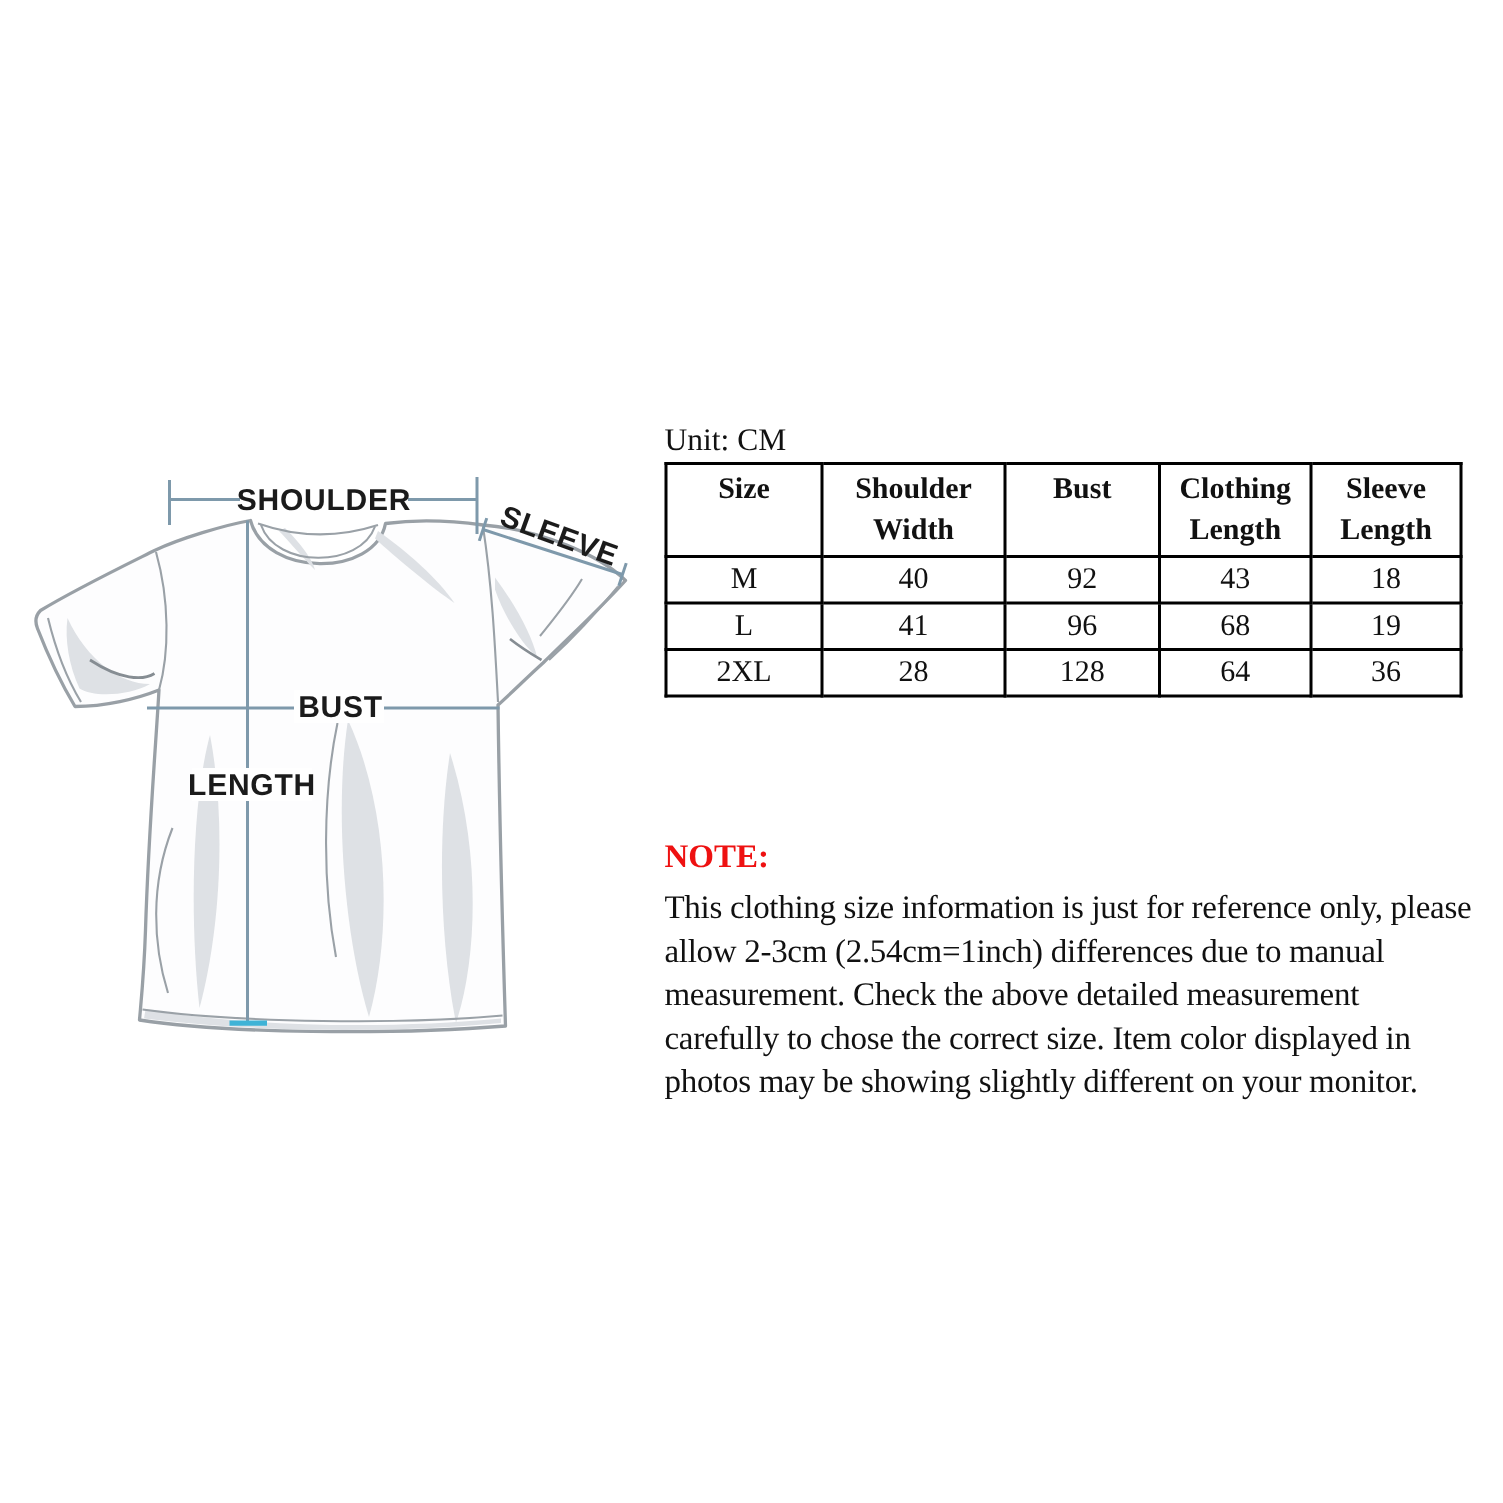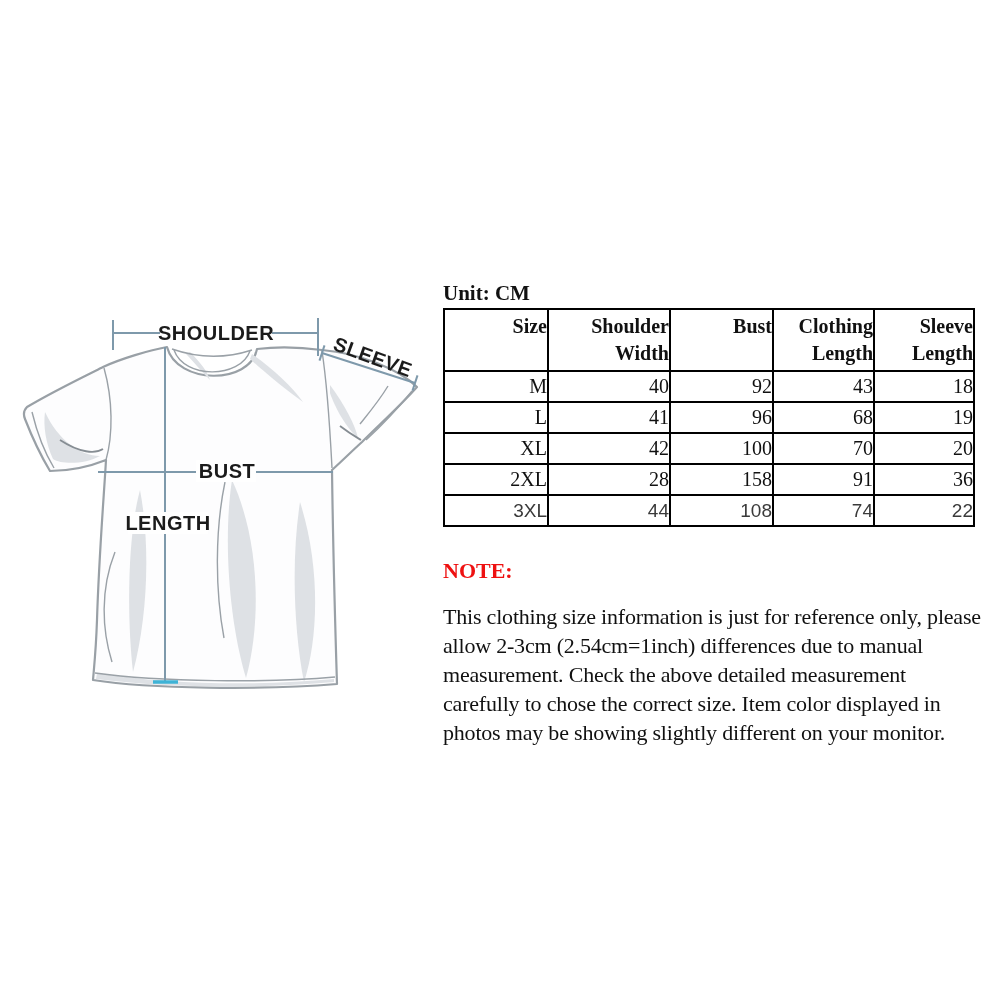"Unit: CM" #unit-label { font-weight: bold -> normal }
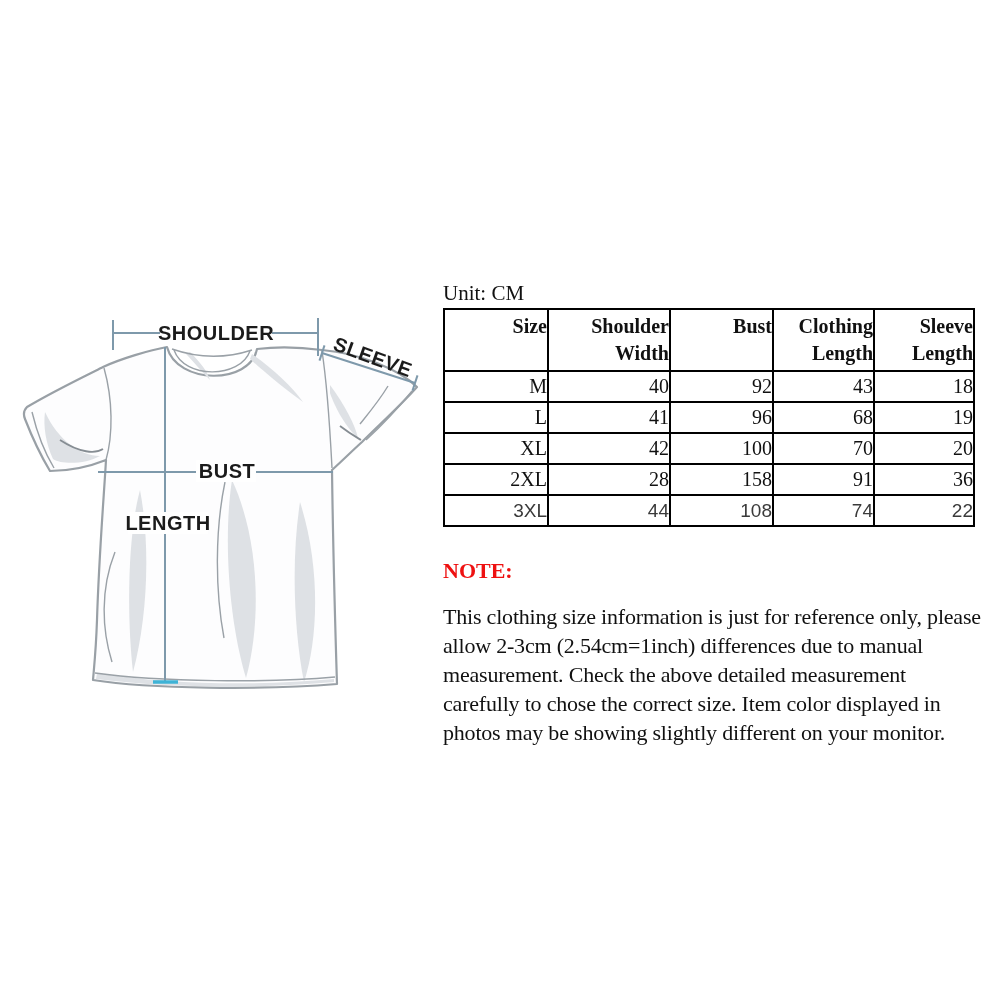"Size" th,td { text-align: right -> center }
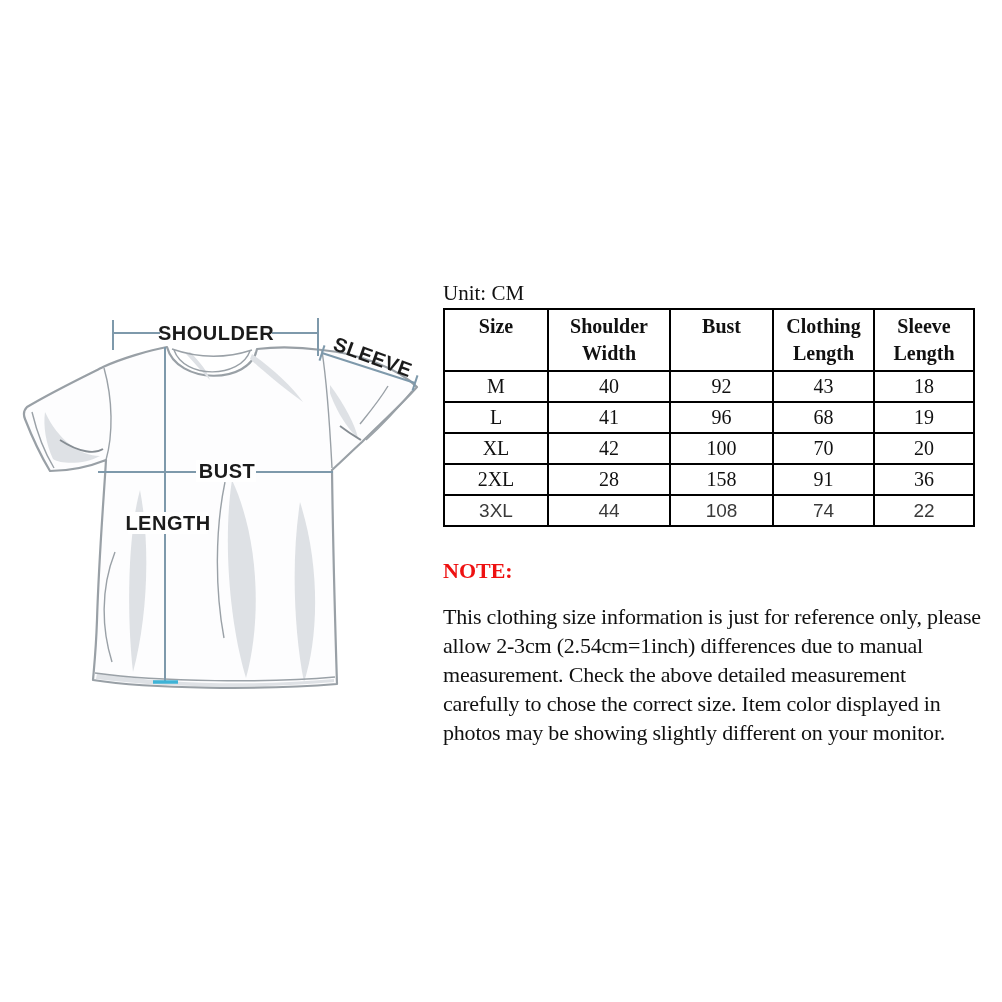"XL" tr { html: <tr> <td>XL</td> <td>42</td> <td>100</td> <td>70</td> <td>20</td> </tr> -> none }
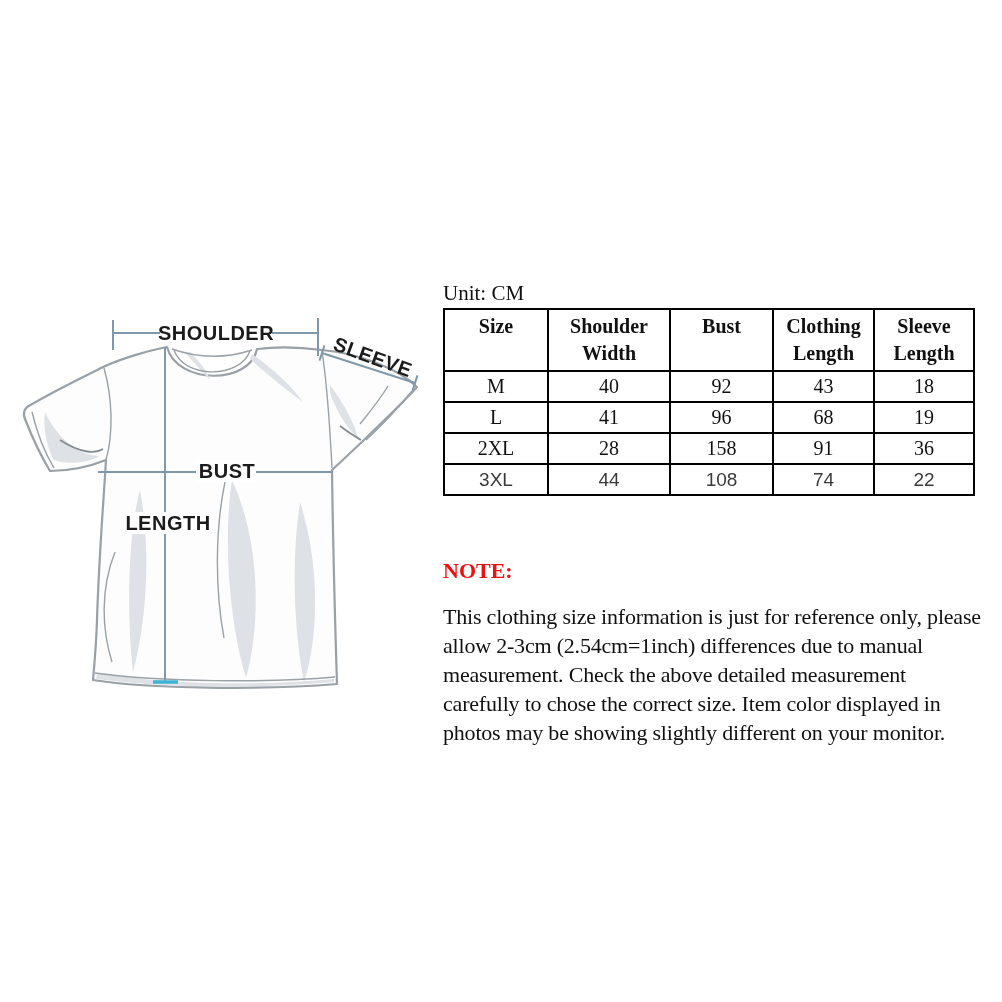"158" td { text: 158 -> 128 }
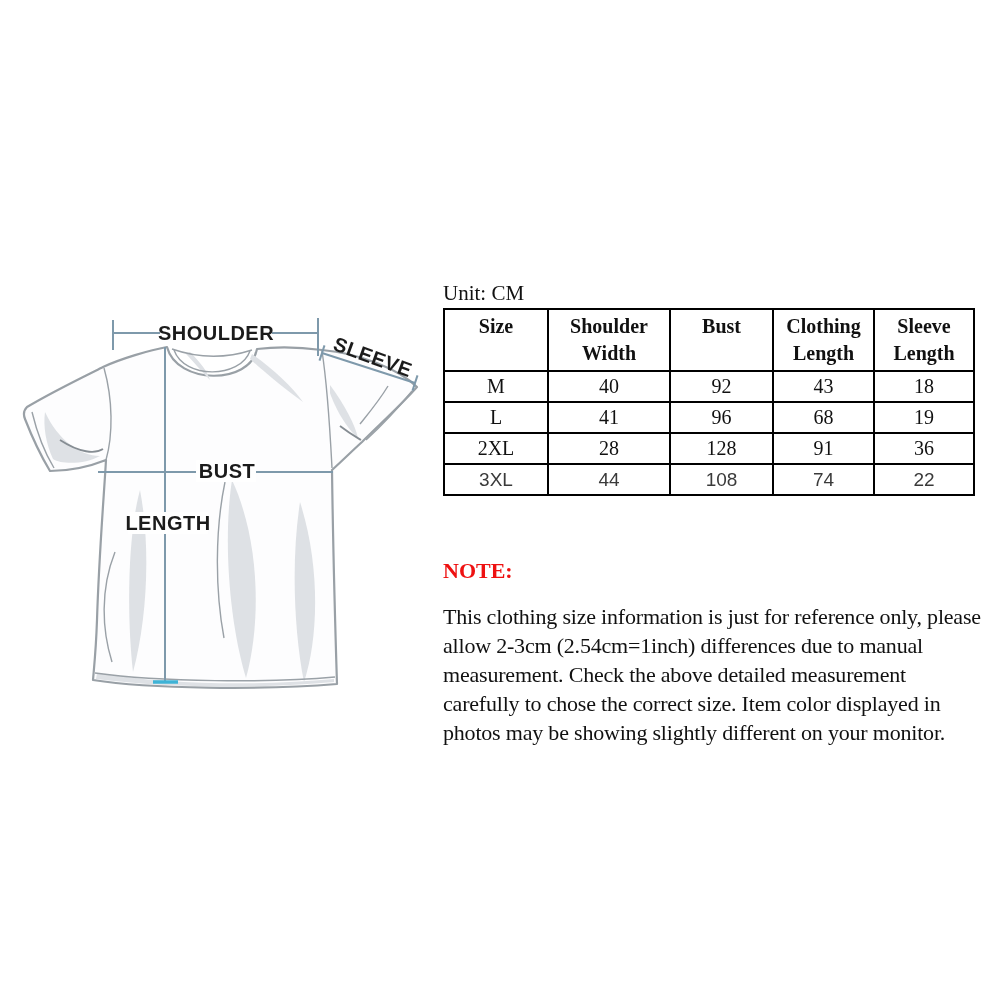"91" td { text: 91 -> 64 }
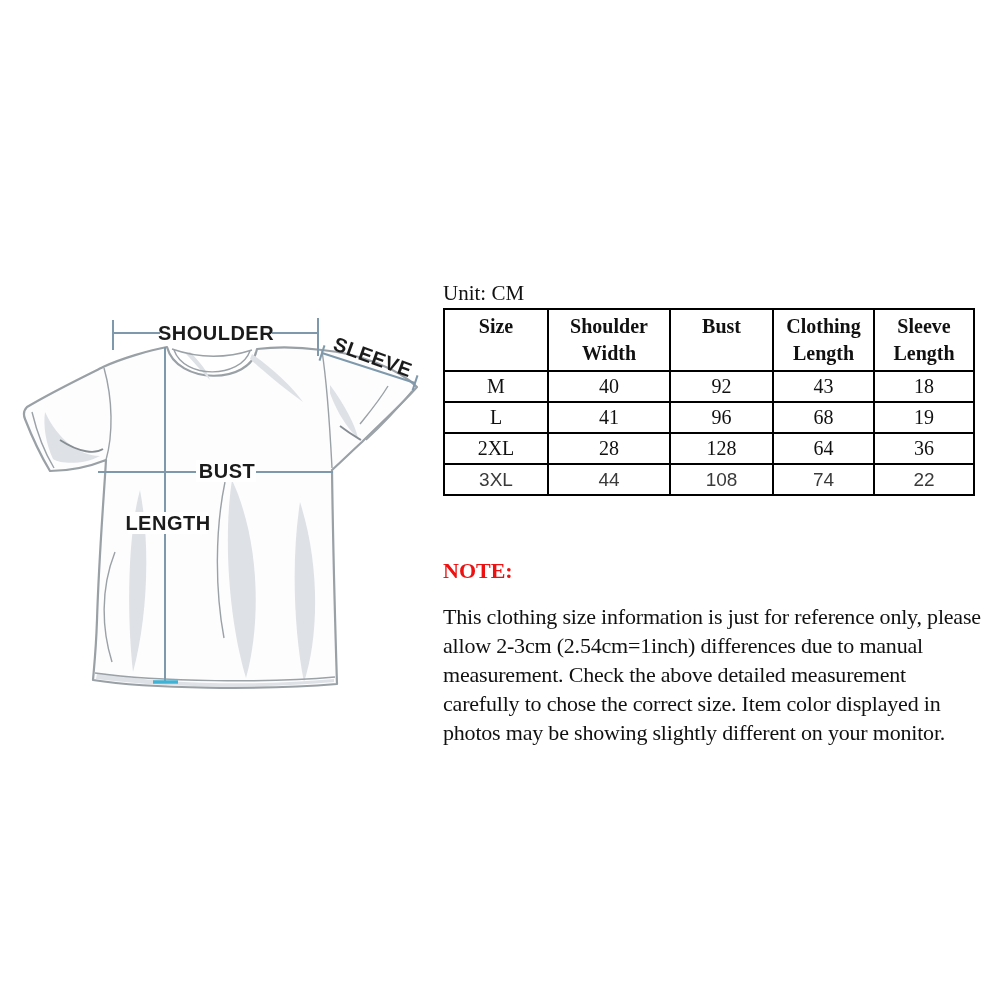"3XL" tr.alt-font { html: <tr> <td>3XL</td> <td>44</td> <td>108</td> <td>74</td> <td>22</td> </tr> -> none }
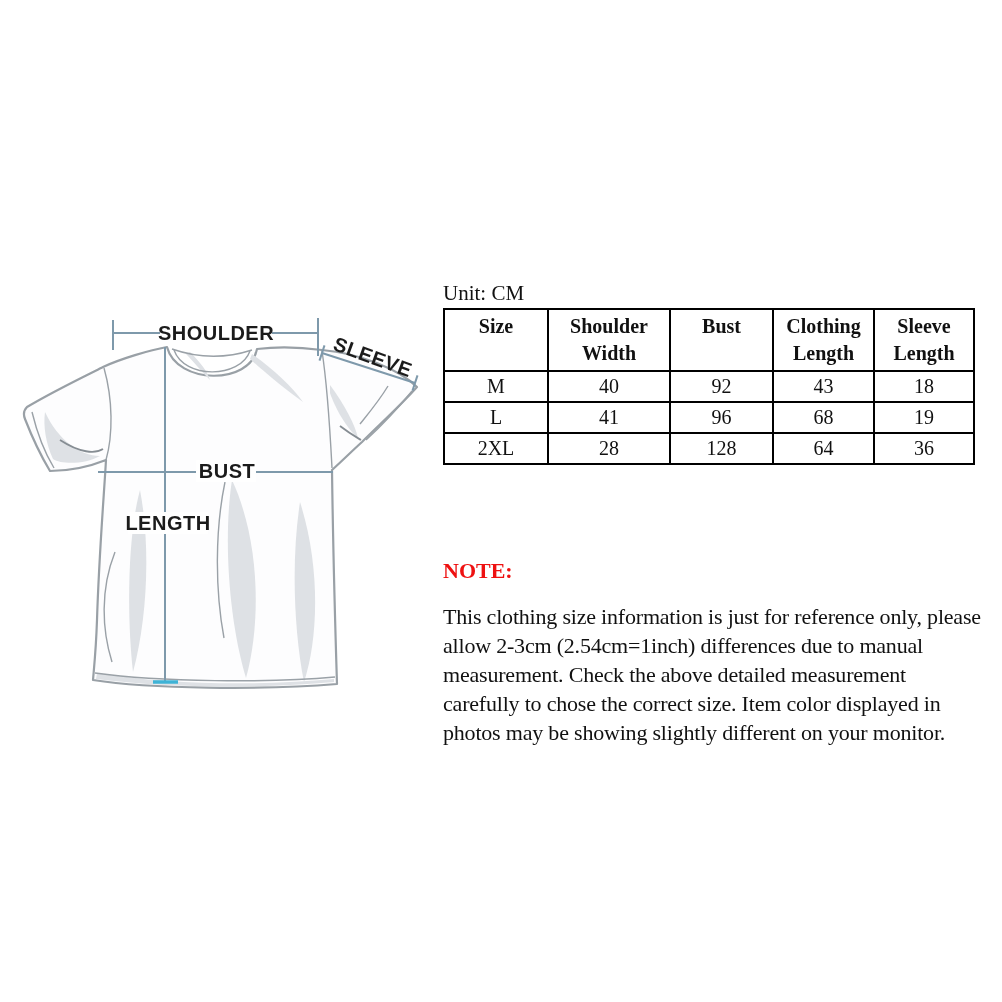"NOTE:" #note-title { margin-bottom: 18px -> 6px }
